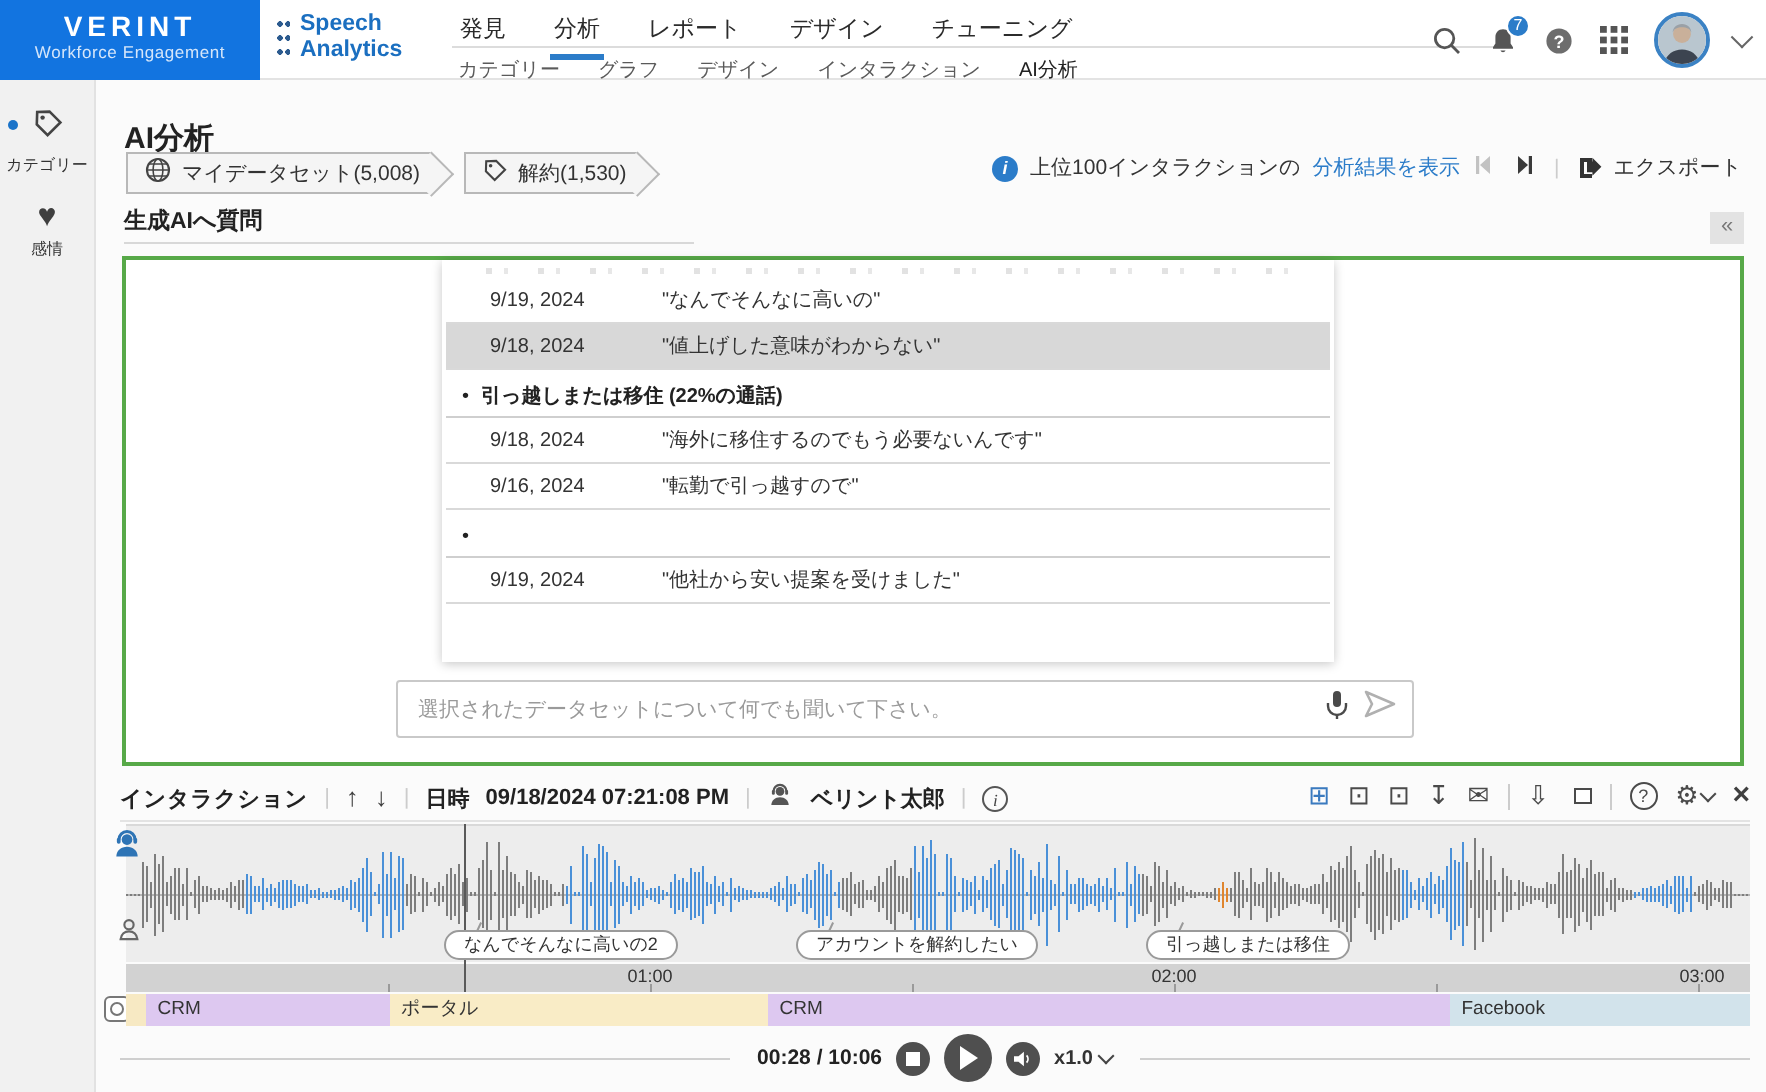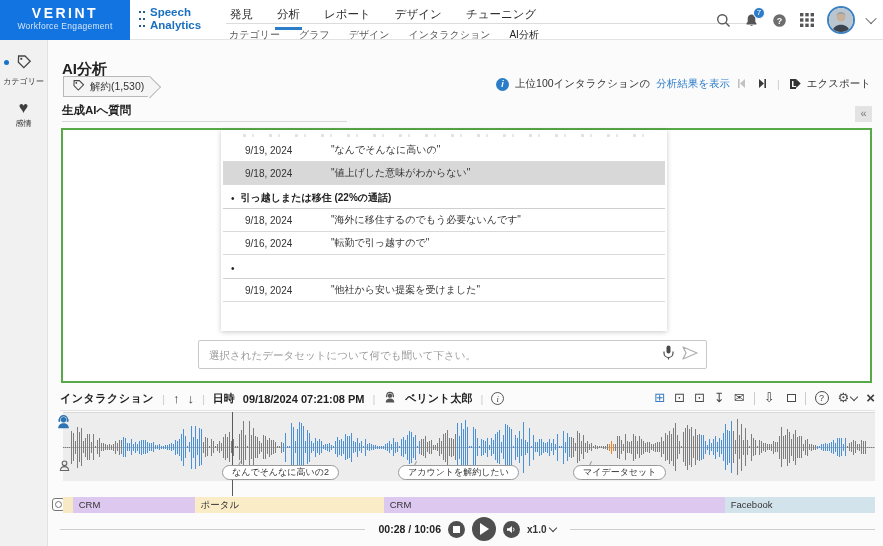"マイデータセット(5,008)" div.chip { html: none -> <div> <span><svg> <circle></circle> <ellipse></ellipse> <path></path> </svg></span> <span>マイデータセット(5,008)</span> </div> }
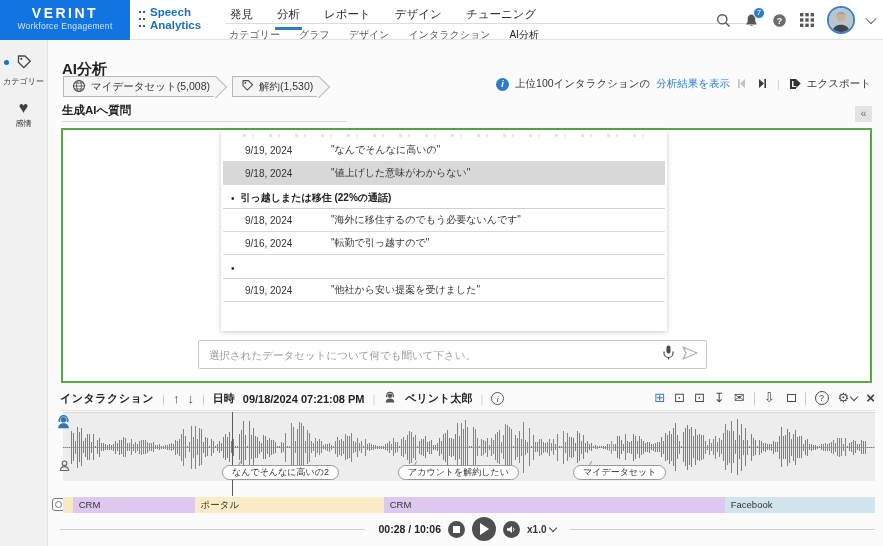"マイデータセット" span.pill { text: マイデータセット -> 引っ越しまたは移住 }
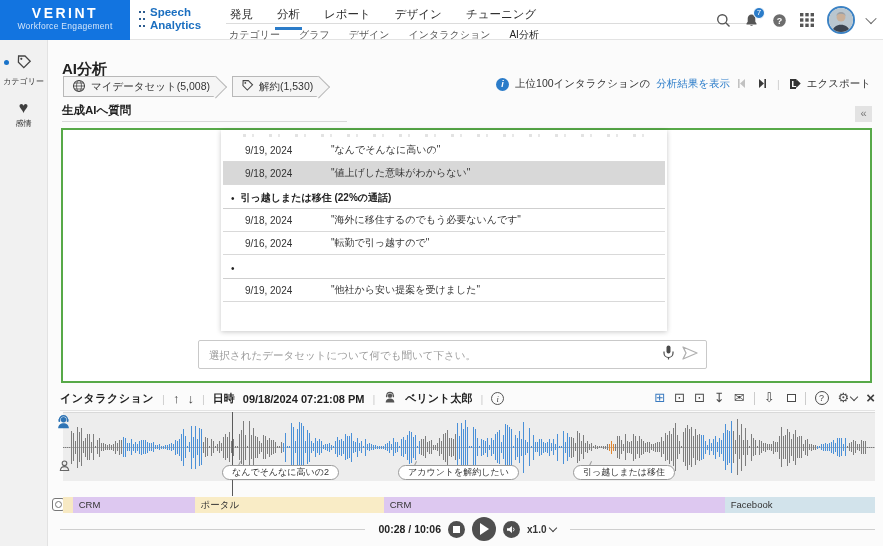"01:00" div.ruler { html: none -> <div> <span>01:00</span> <span>02:00</span> <span>03:00</span> <span></span> <span></span> <span></span> <span></span> <span></span> <span></span> </div> }
